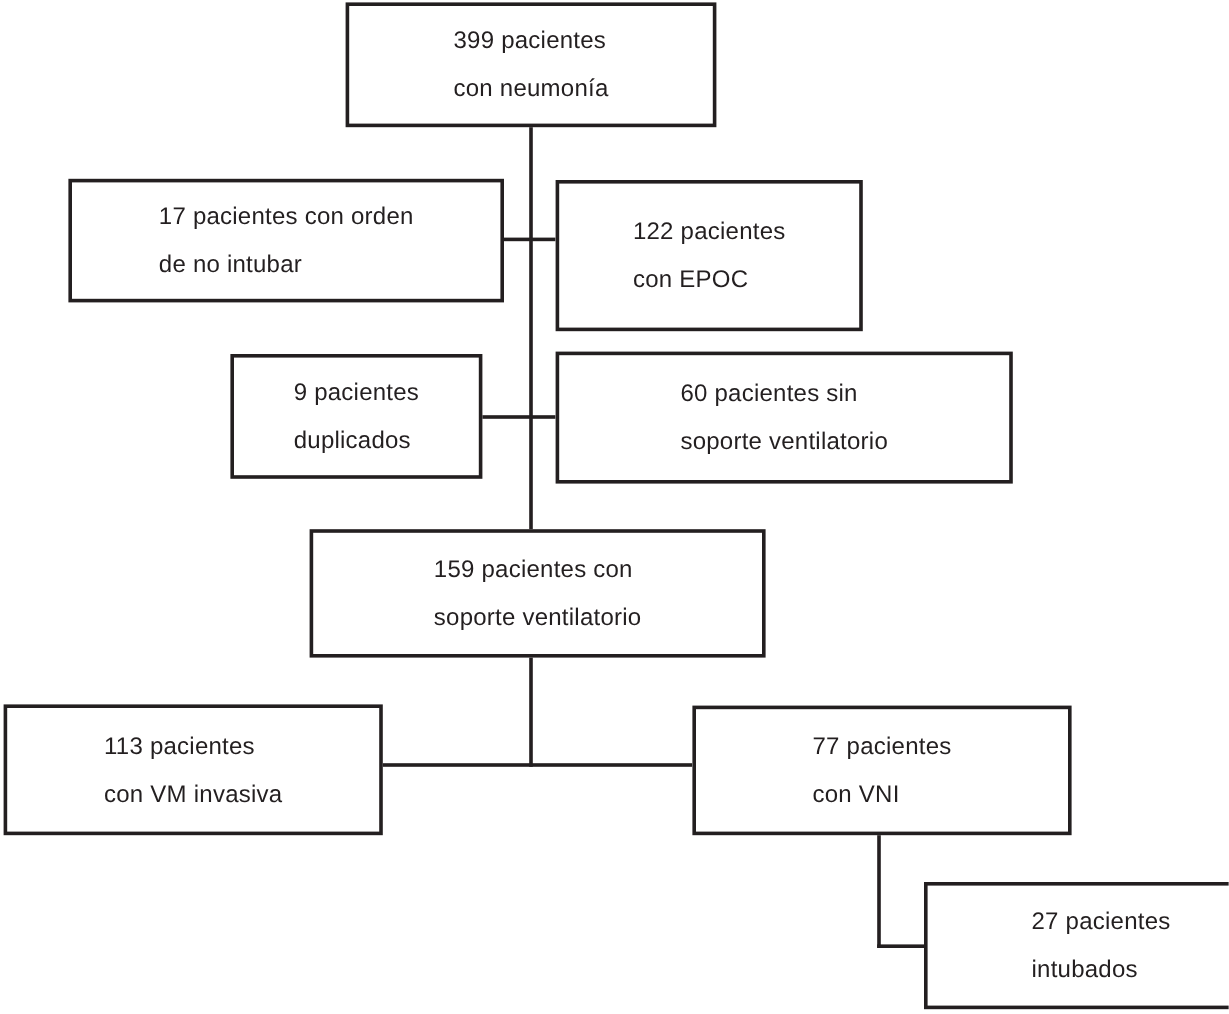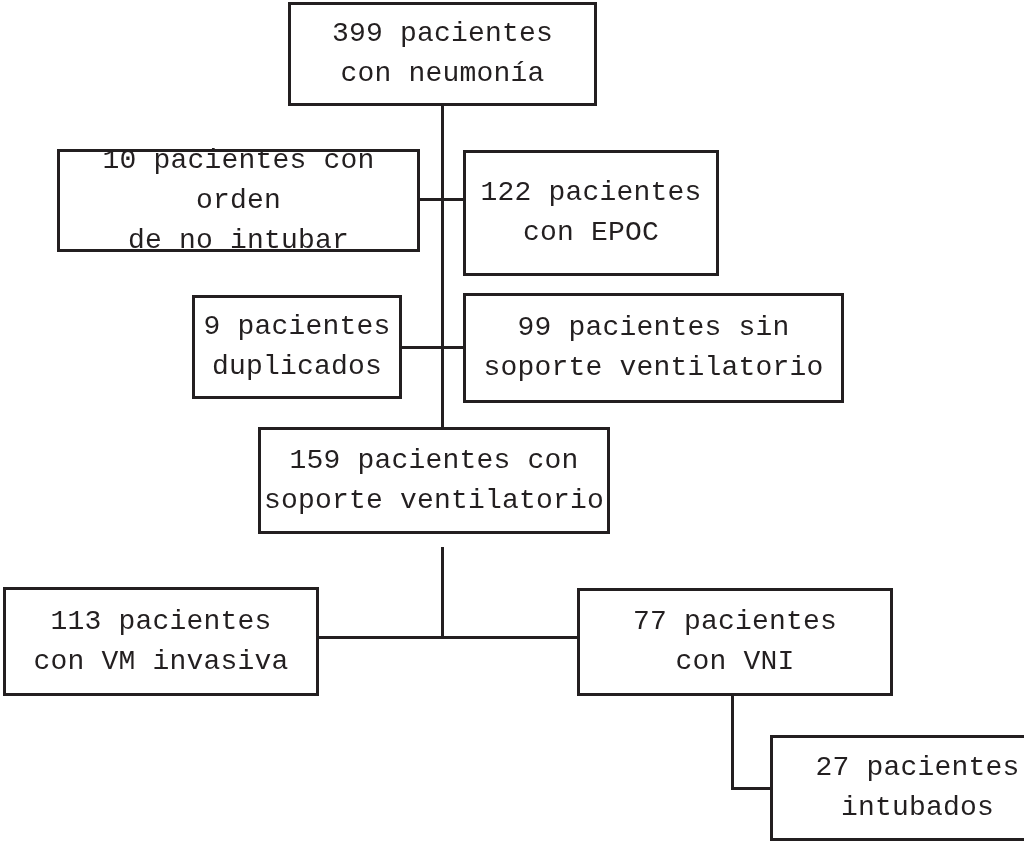"399 pacientes" .node { font-family: Liberation Mono, monospace -> none; font-size: 28px -> 20px; text-align: center -> left }
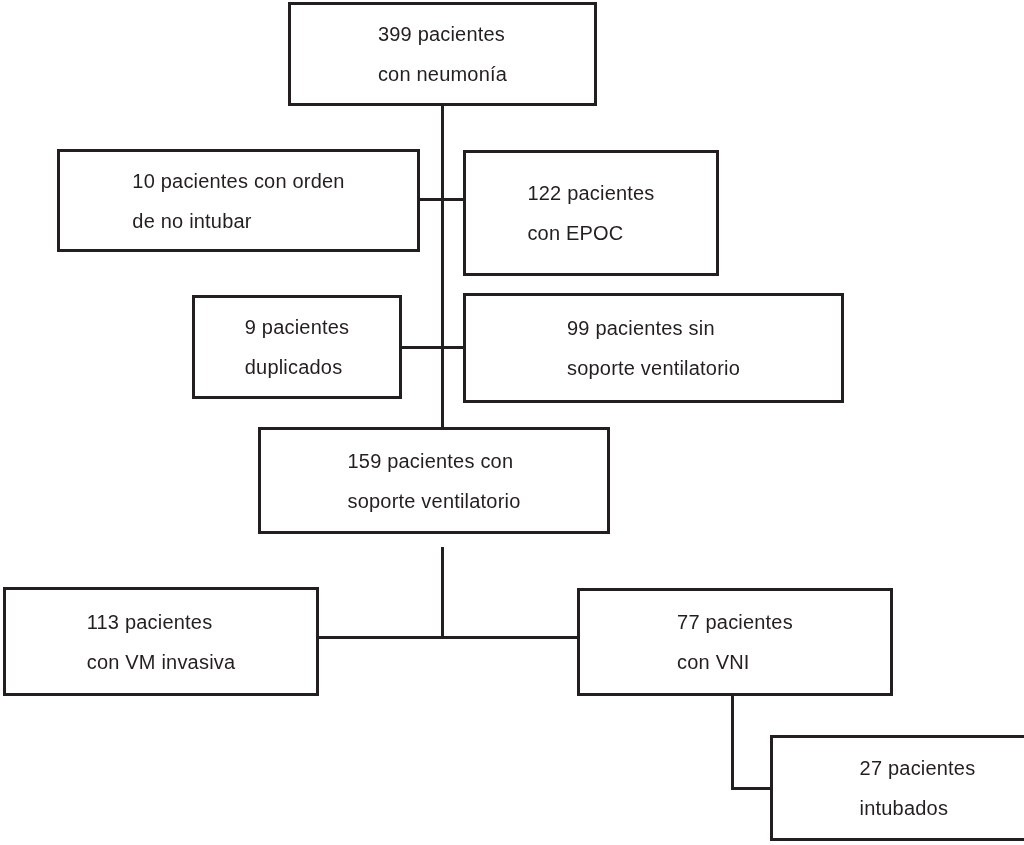"10 pacientes con orden" div.node { text: 10 -> 17 }
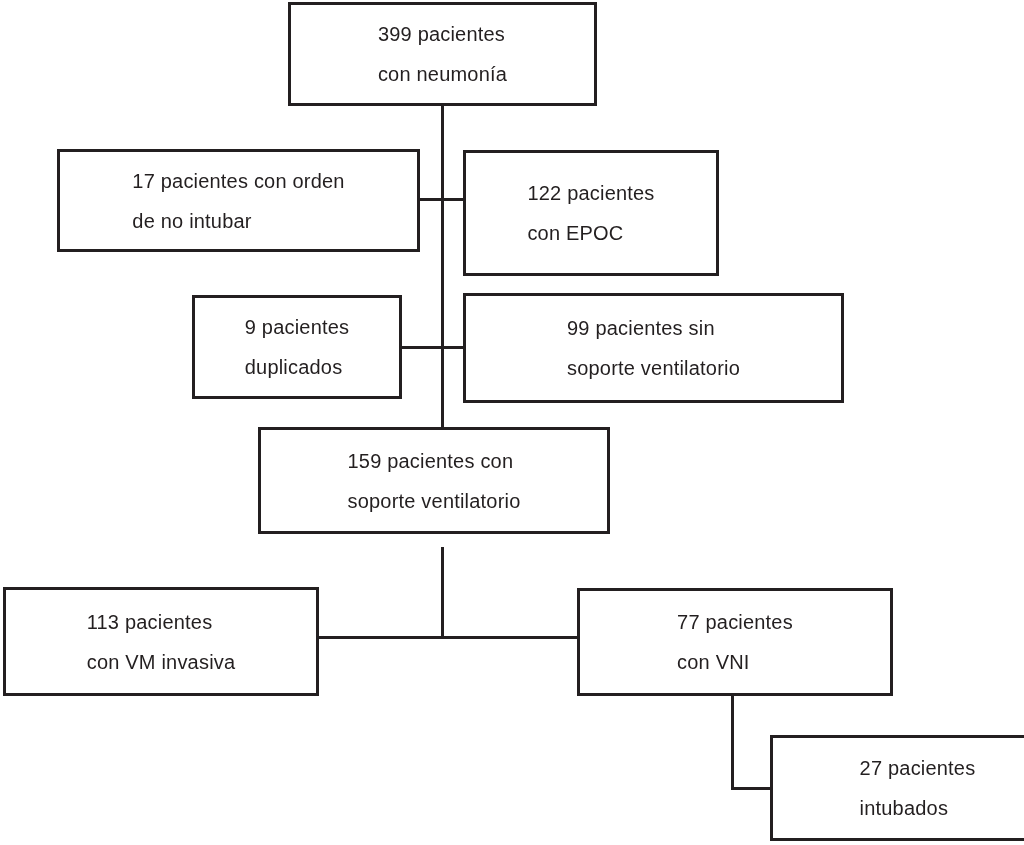"99 pacientes sin" div.node { text: 99 -> 60 }
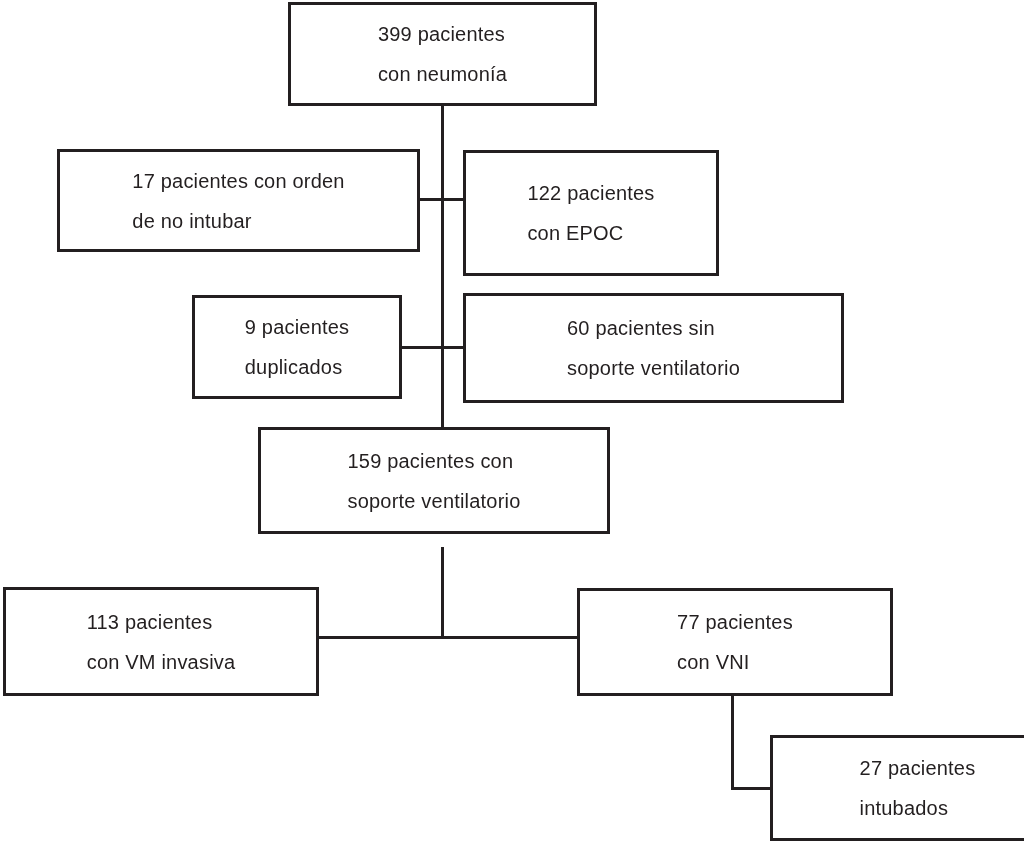"159 pacientes con" div.node { top: 427px -> 441px; width: 352px -> 380px }
